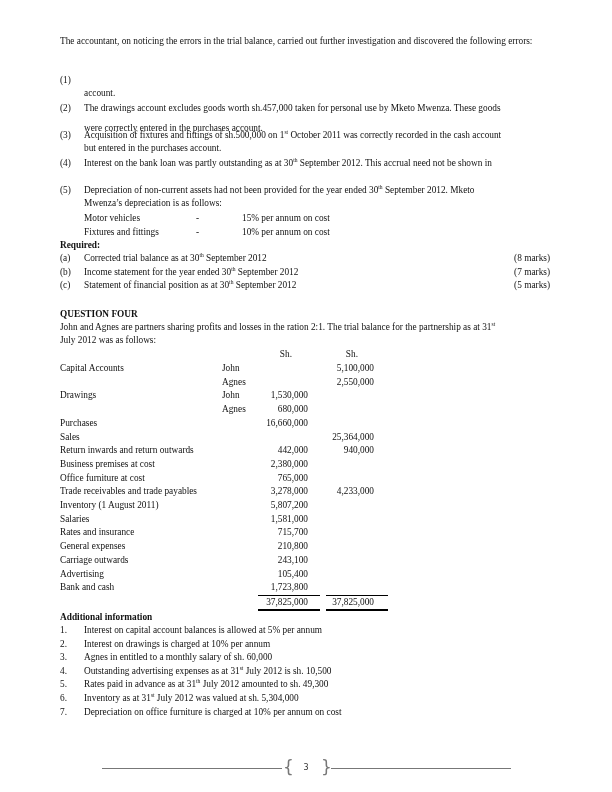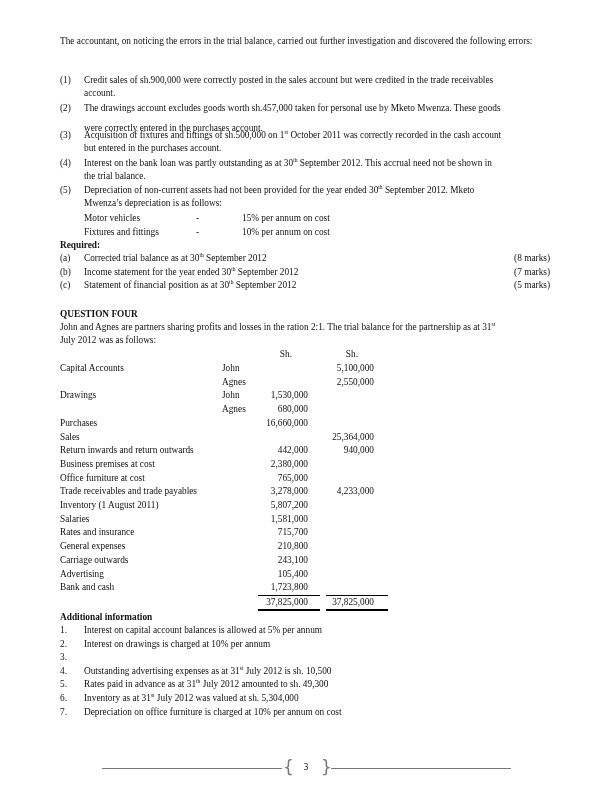"Credit sales of sh.900,000 were" div.itxt { html: <div>Credit sales of sh.900,000 were correctly posted in the sales account but were credited in the trade receivables</div> -> none }
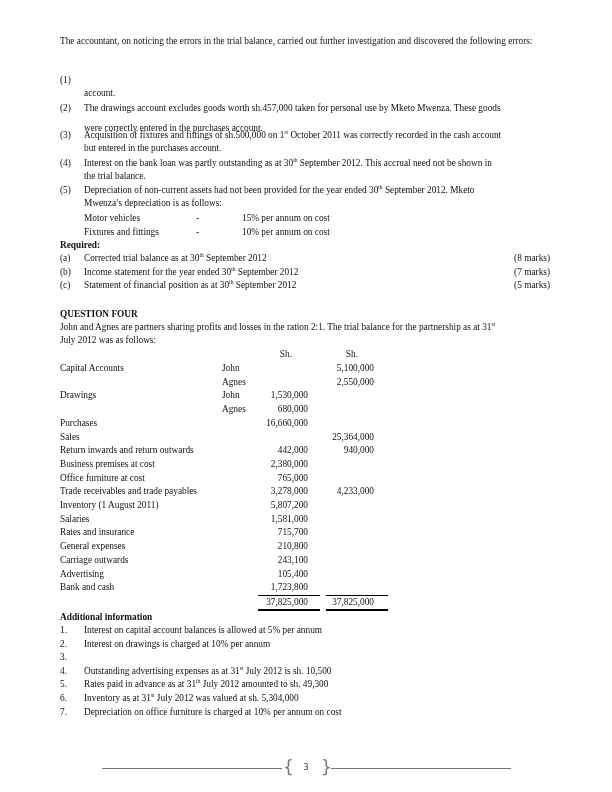"the trial balance." div.itxt { html: <div>the trial balance.</div> -> none }
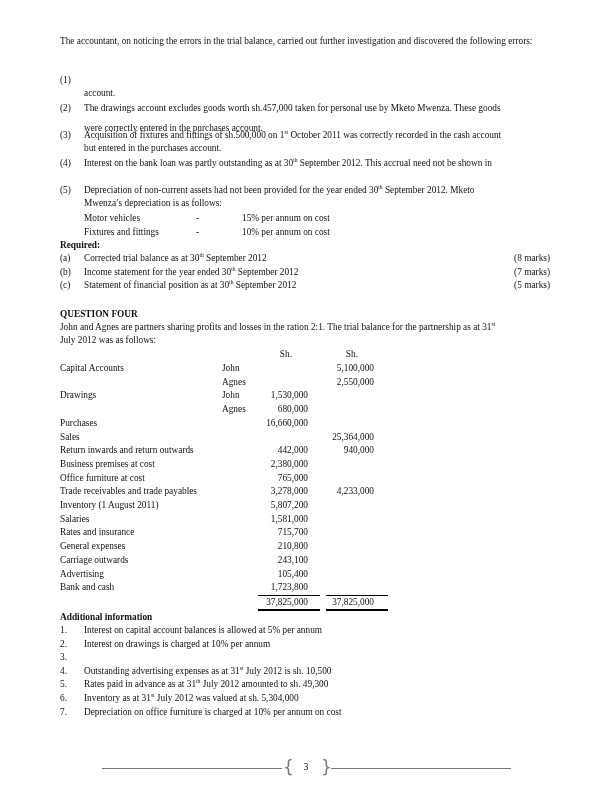"Agnes in entitled to a" div.itxt { html: none -> <div><span>Agnes in entitled to a monthly salary of sh. 60,000</span><sup></sup><span></span></div> }
